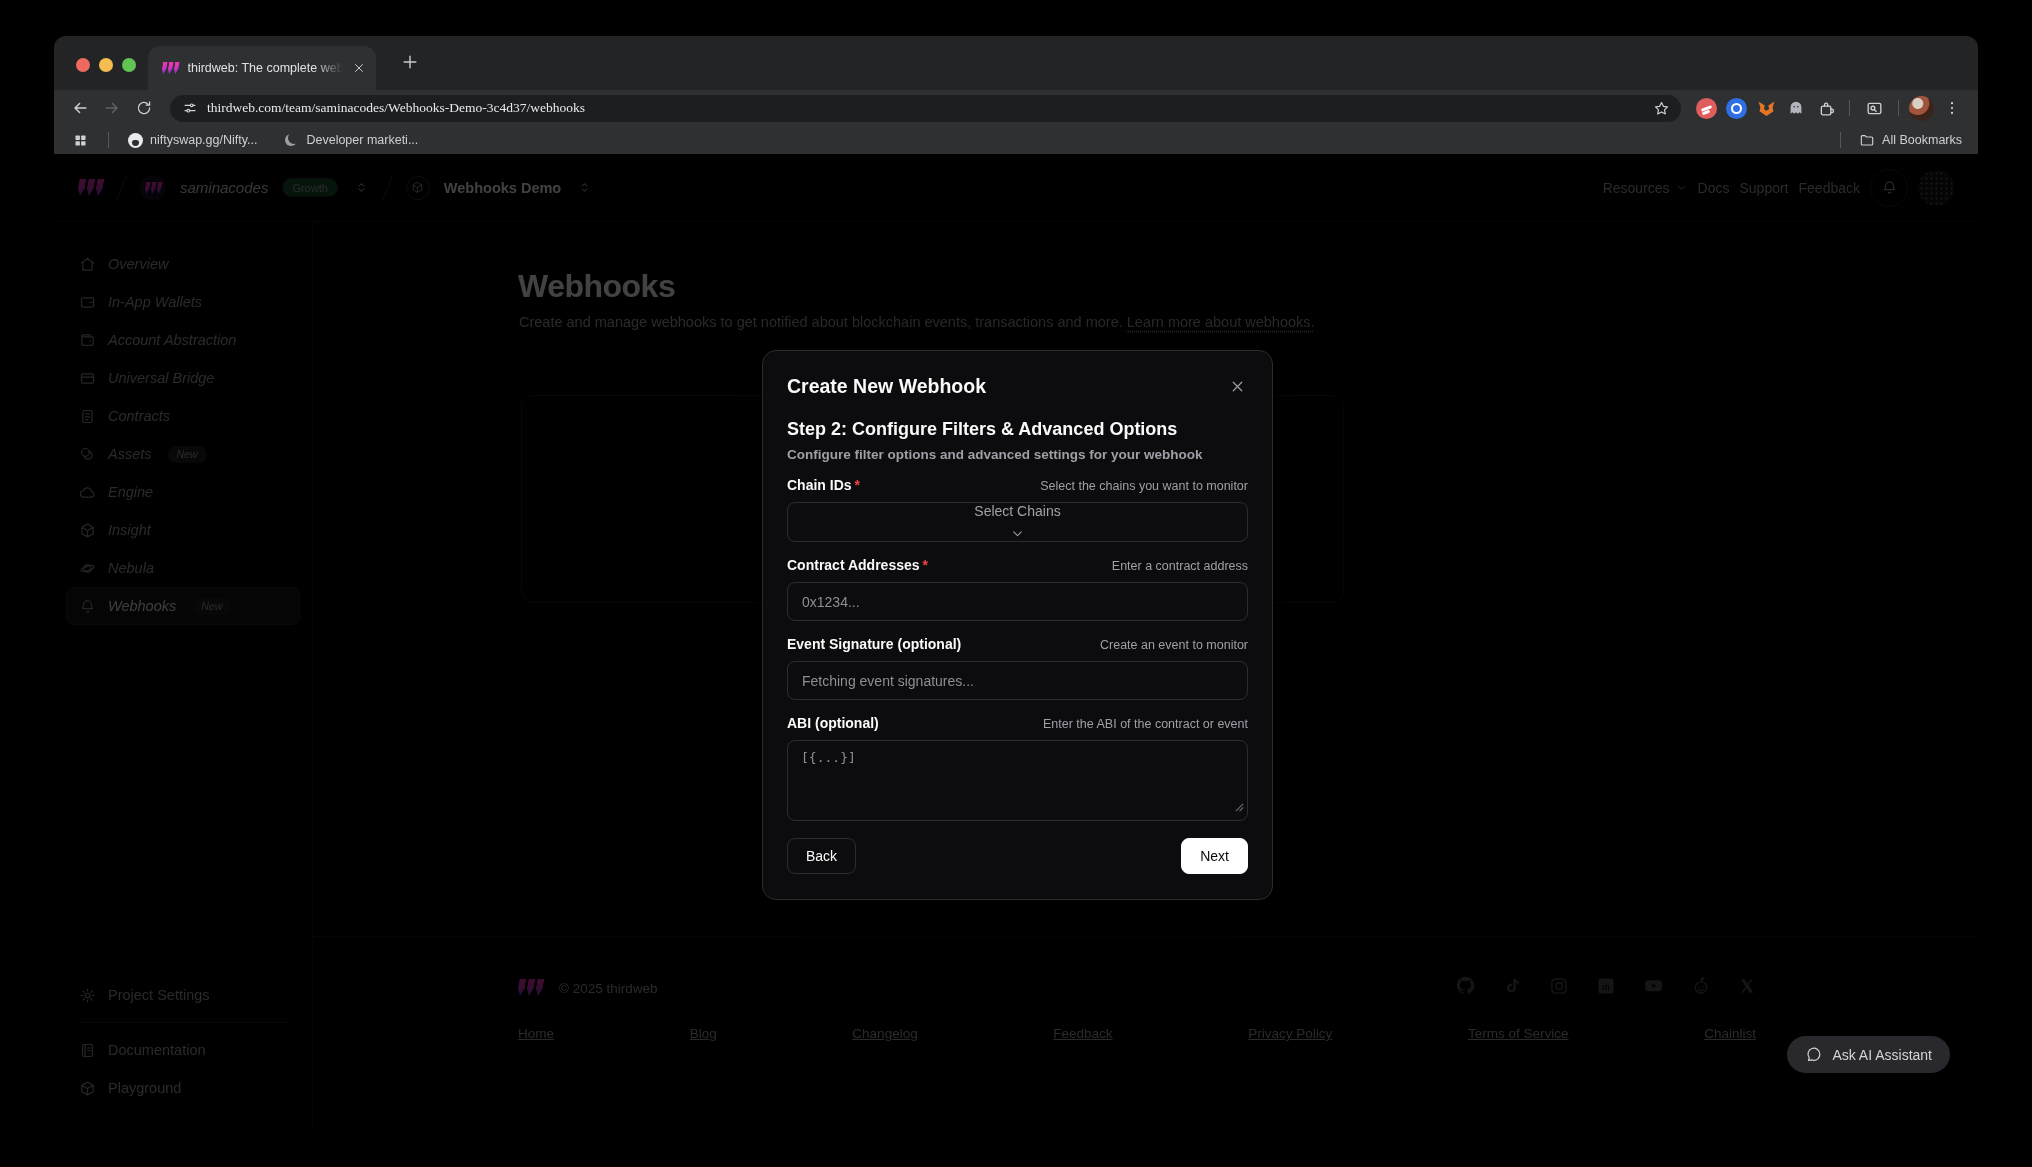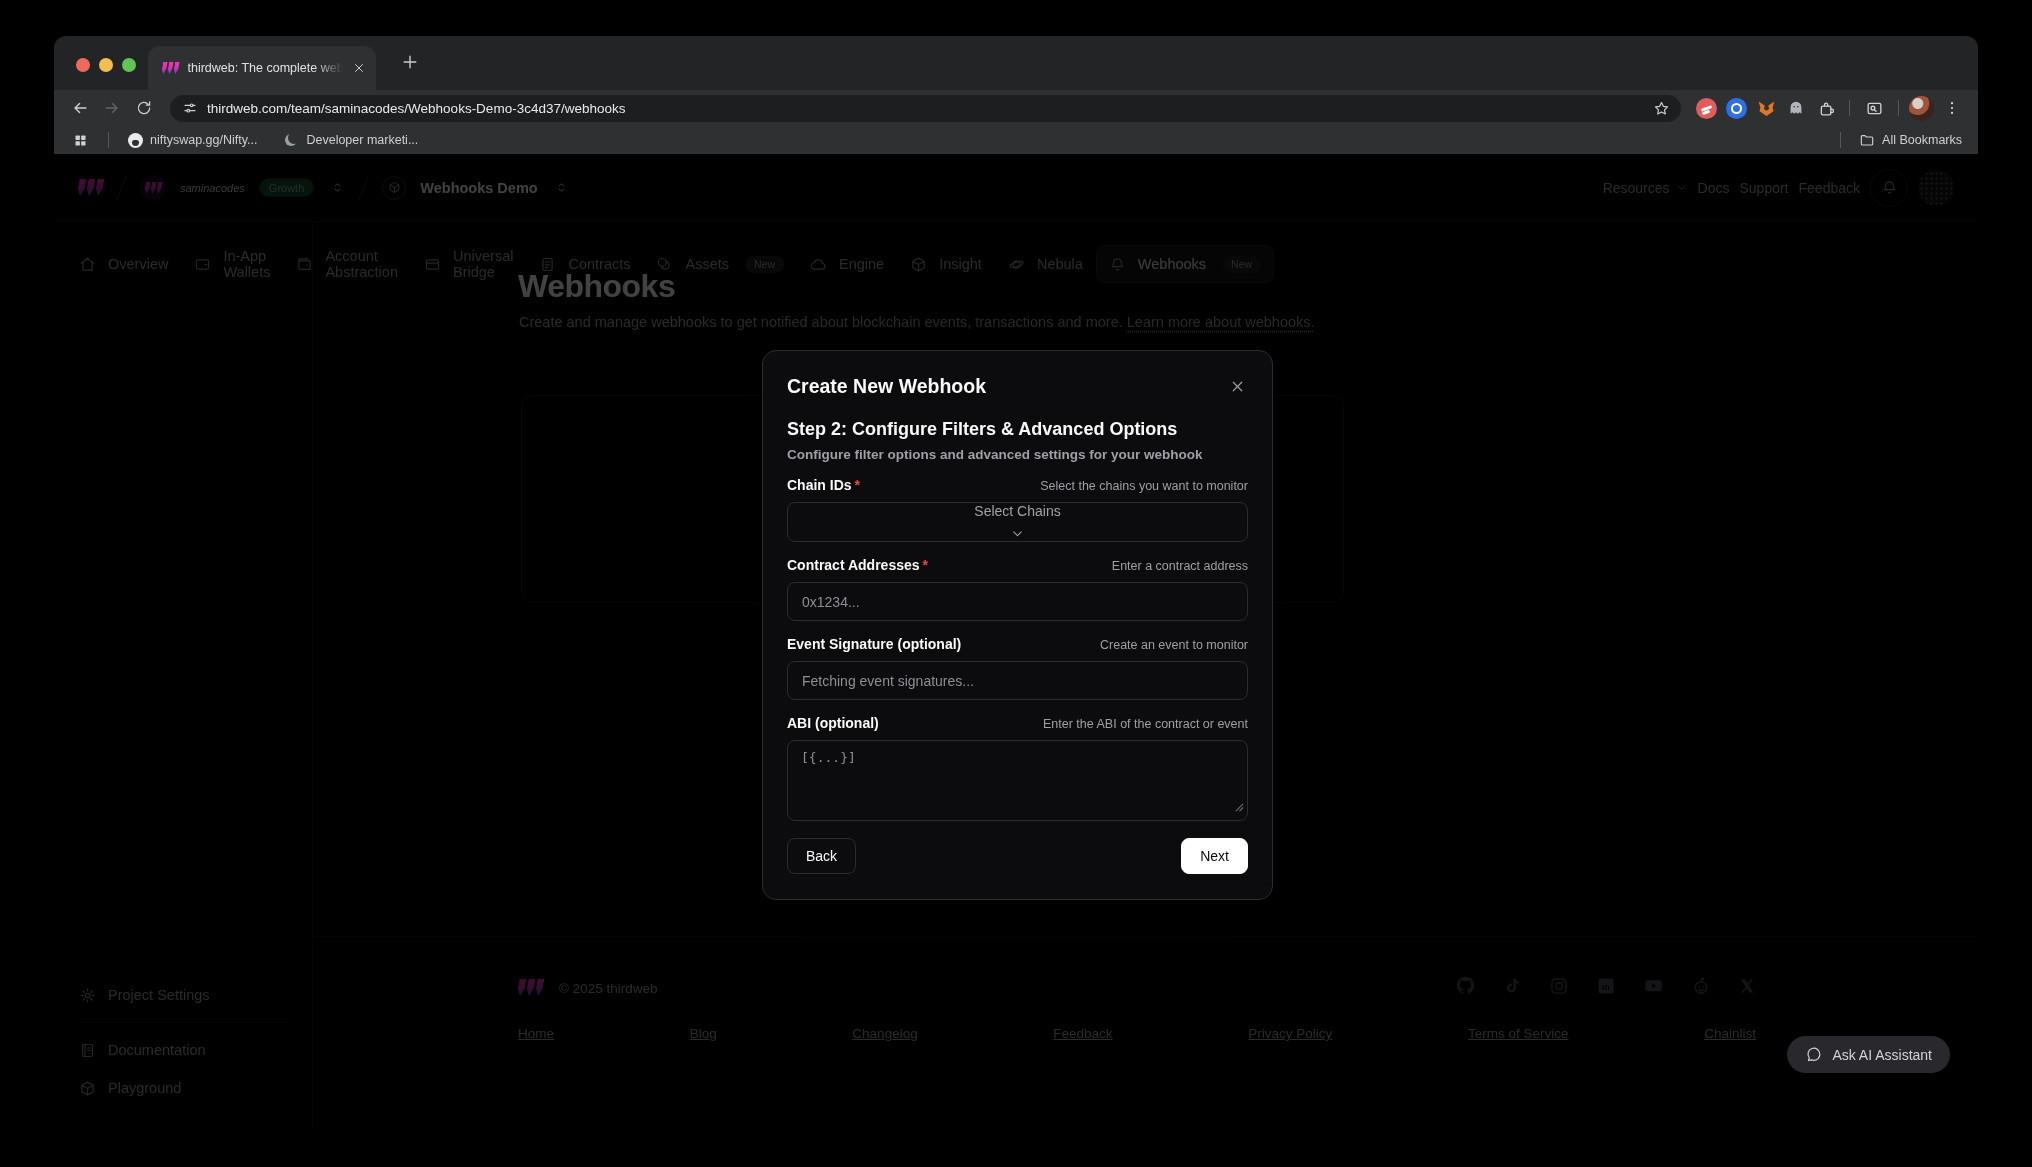"thirdweb.com/team/saminacodes/Webhooks-D" .url-text { font-family: none -> Liberation Serif, serif }
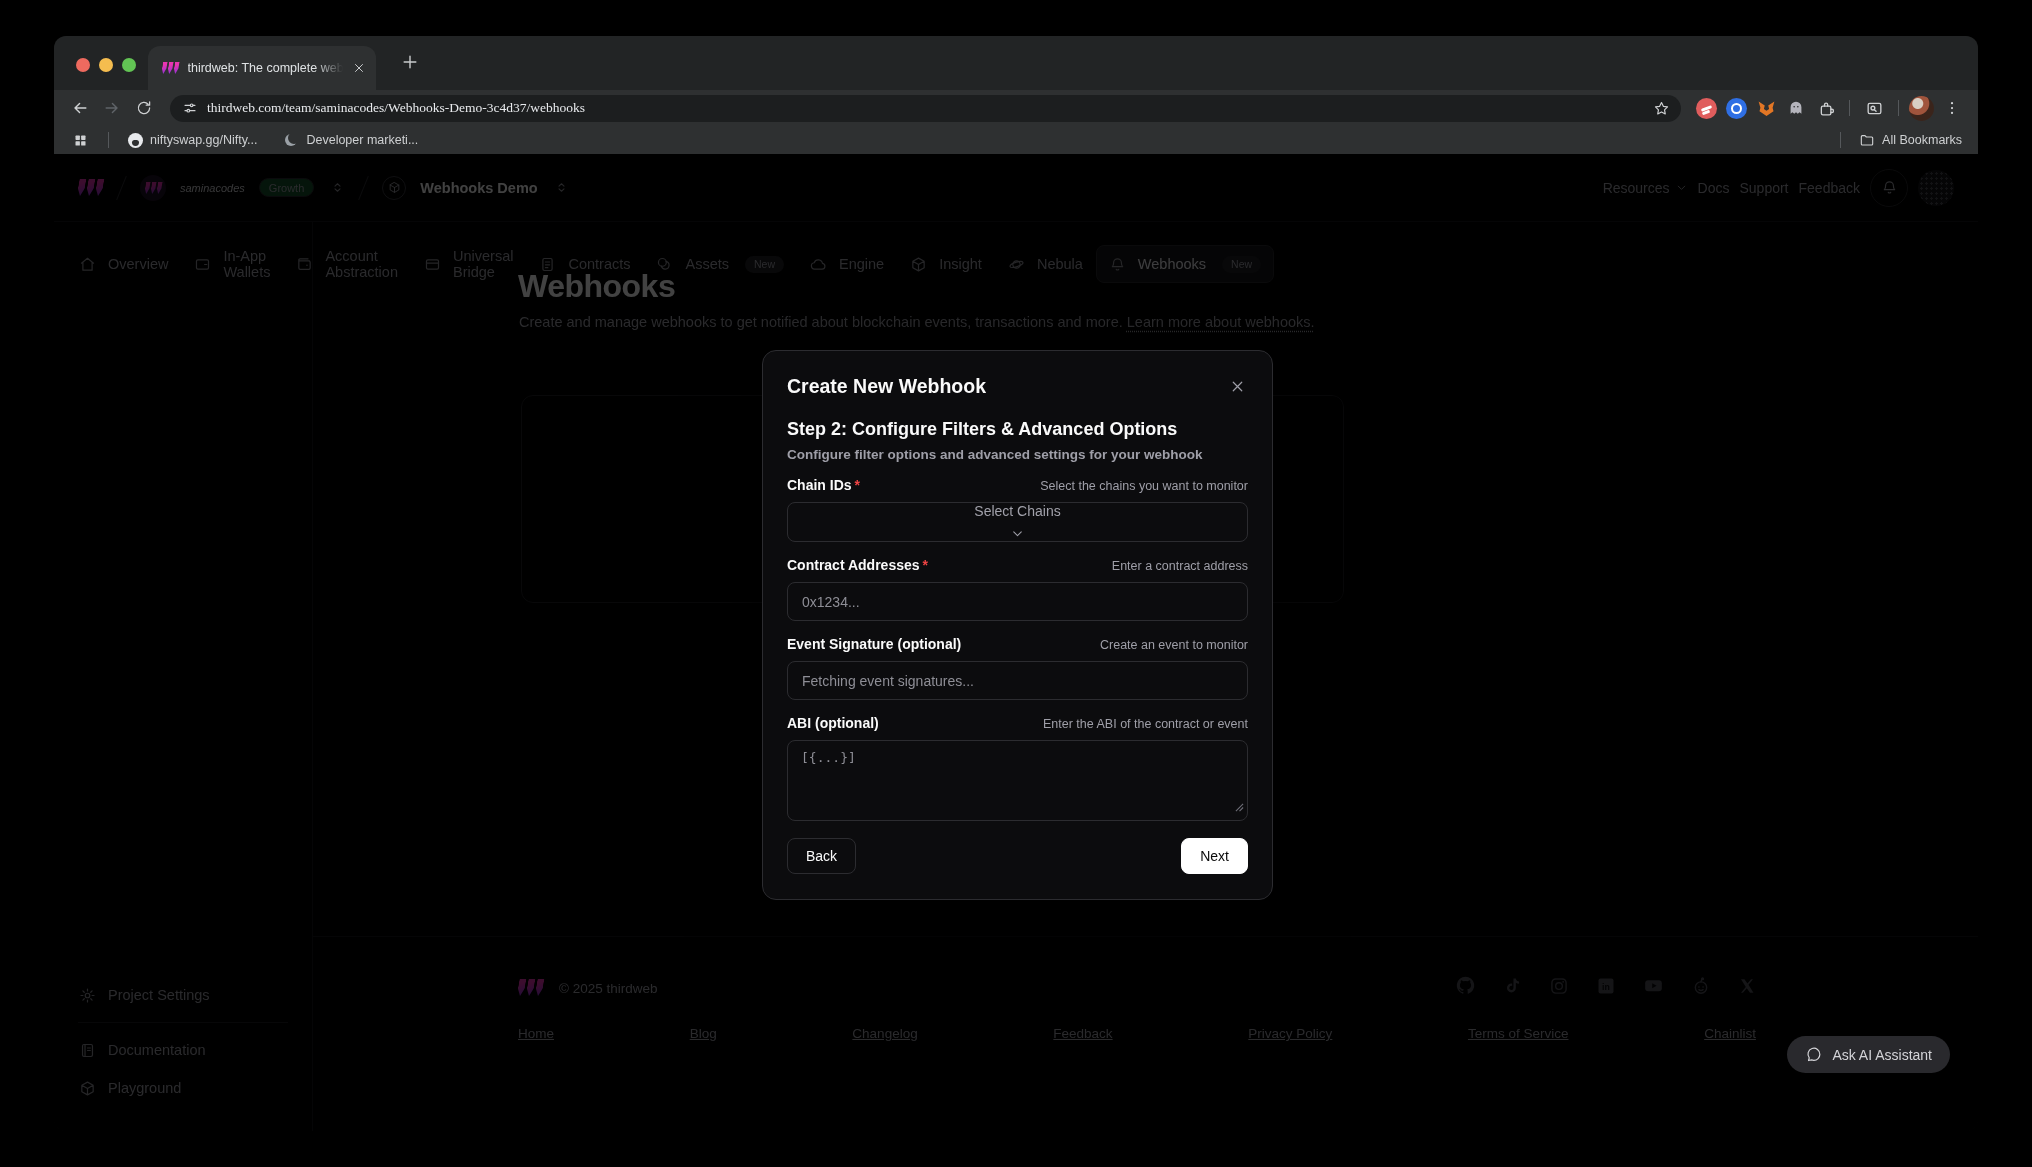"saminacodes" .team-name { font-size: 11px -> 15px }
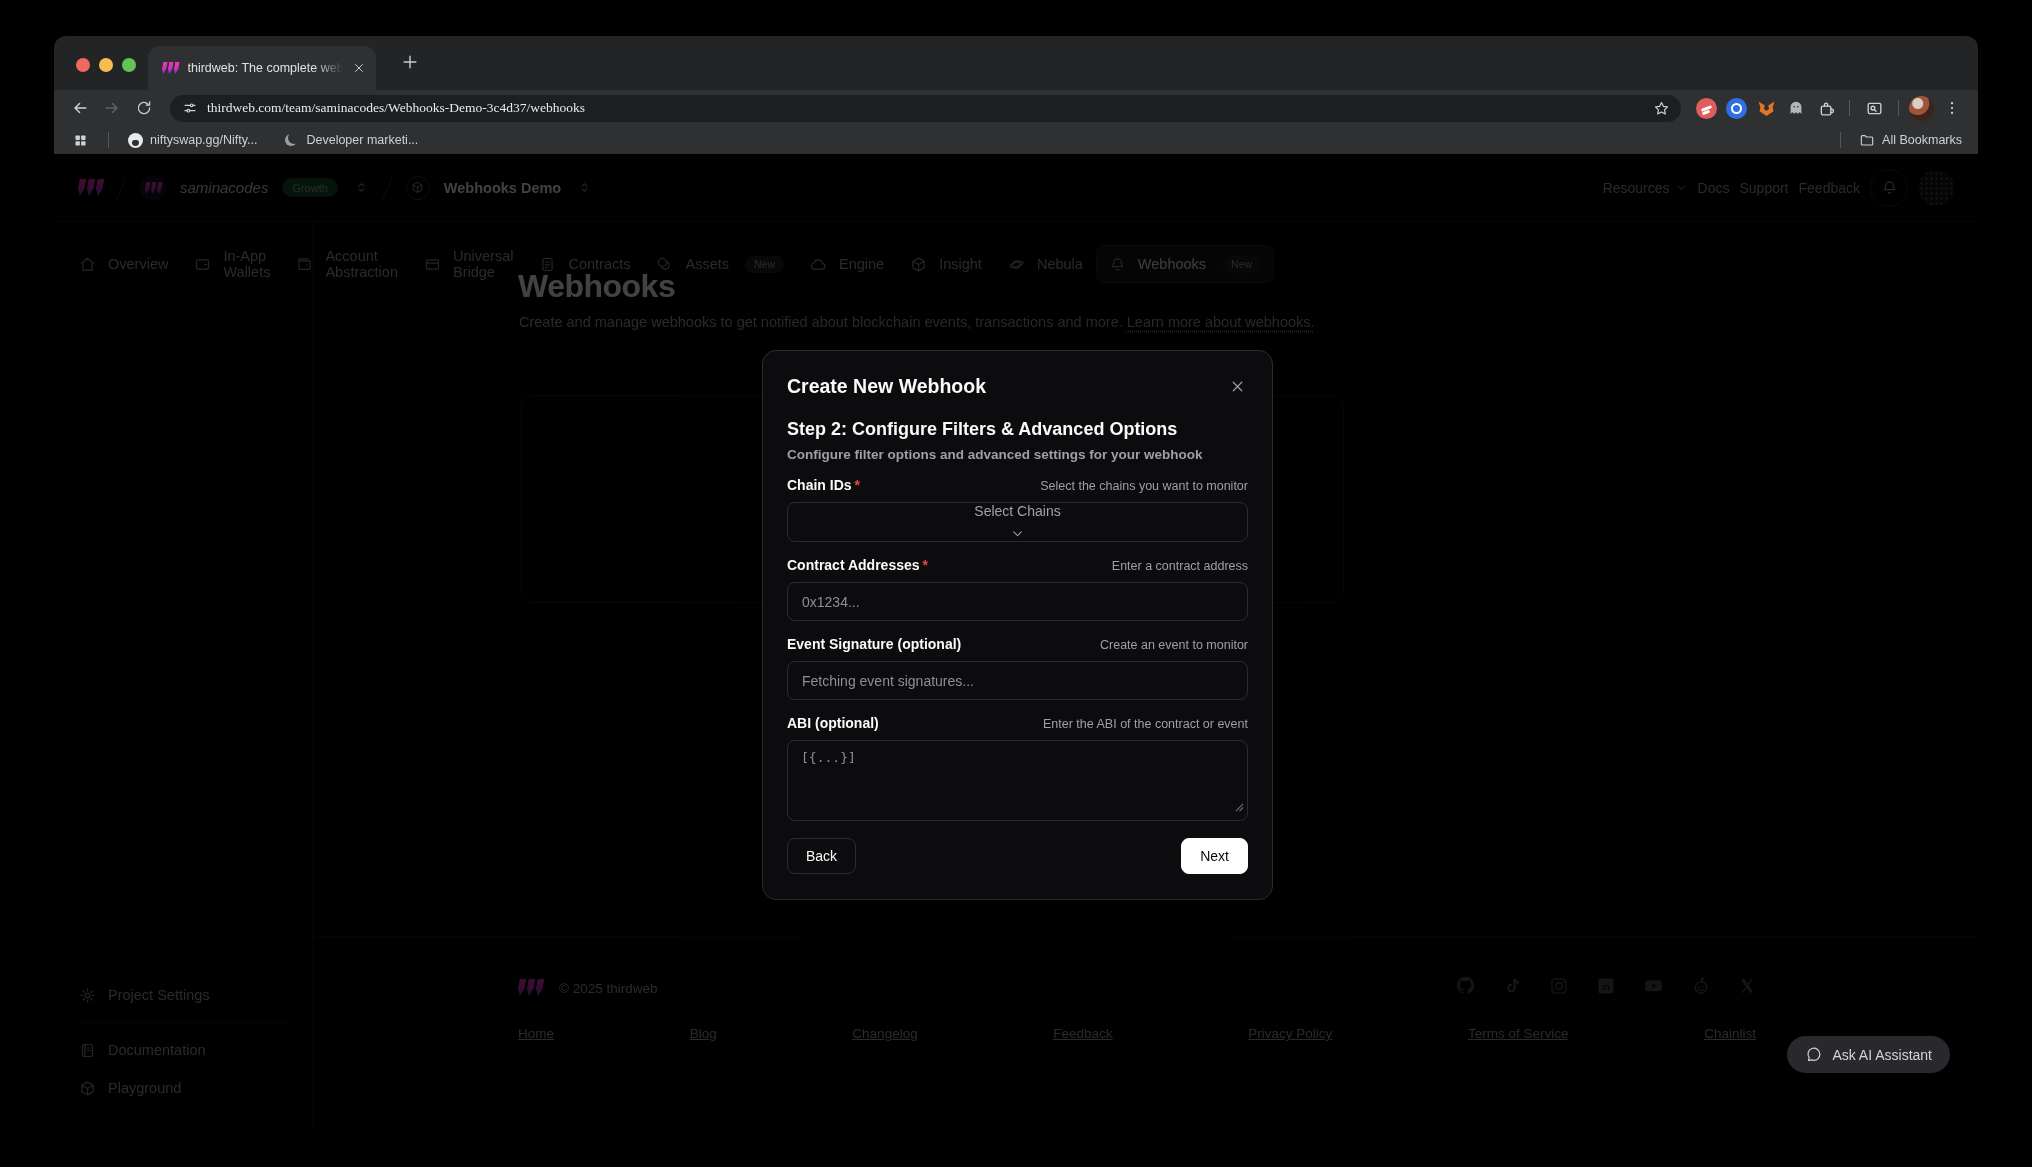"Overview" .side-list { flex-direction: row -> column; font-style: none -> italic }
